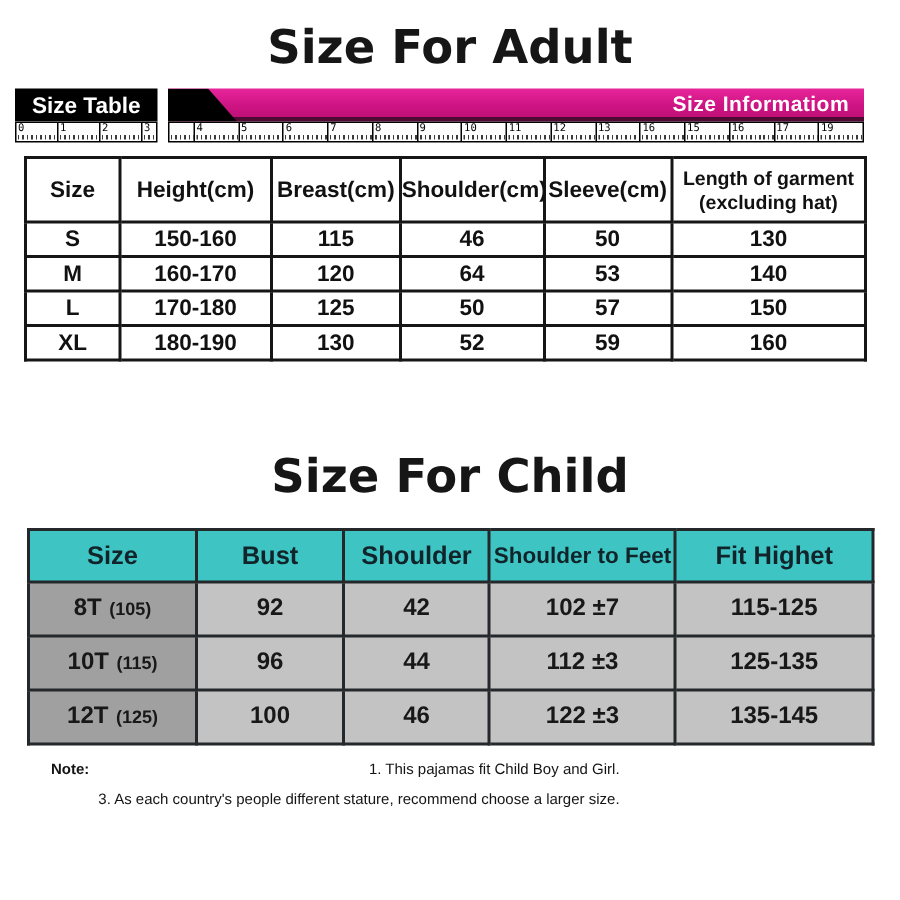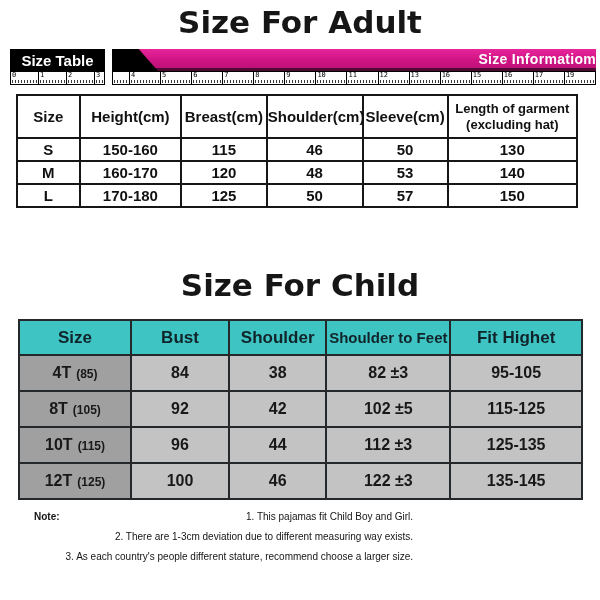"Size For Adult" .title-adult { padding-top: 4px -> 14px }
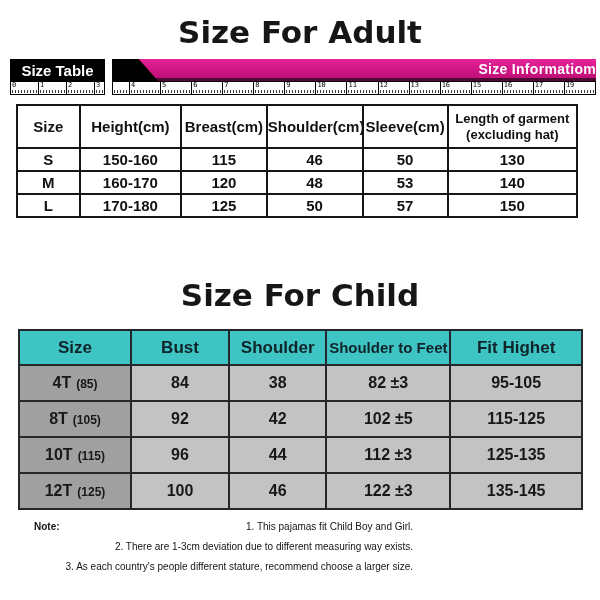"Size Table" .banner-strip { margin: 9px 4px 0 10px -> 9px 24px 0 10px }
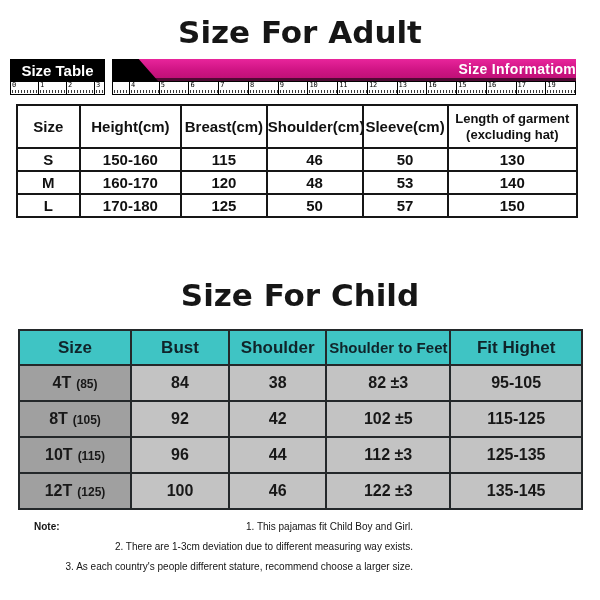"Size Informatiom" .magenta-banner { padding-right: none -> 10px }
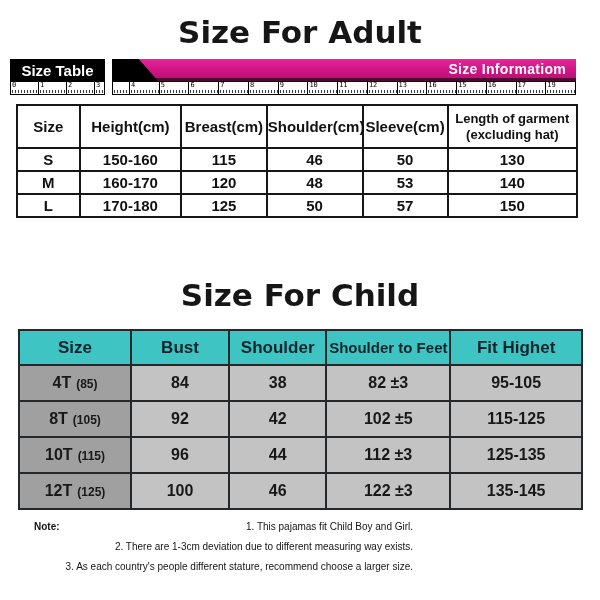"48" td { text: 48 -> 64 }
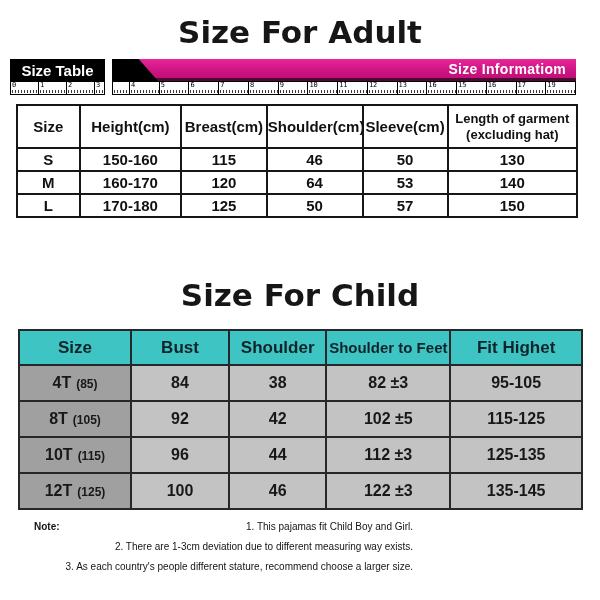"XL" tr { html: none -> <tr> <td>XL</td> <td>180-190</td> <td>130</td> <td>52</td> <td>59</td> <td>160</td> </tr> }
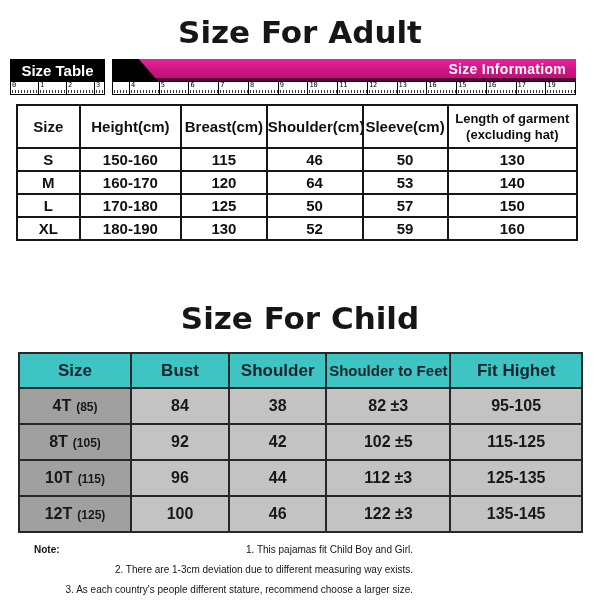"4T (85)" tr { html: <tr> <td><span>4T</span><span>(85)</span></td> <td>84</td> <td>38</td> <td>82 ±3</td> <td>95-105</td> </tr> -> none }
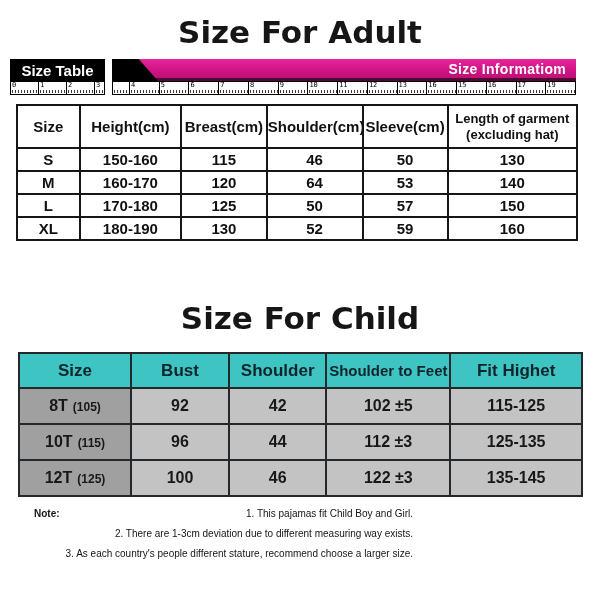"102 ±5" td.pm-note { text: 5 -> 7 }
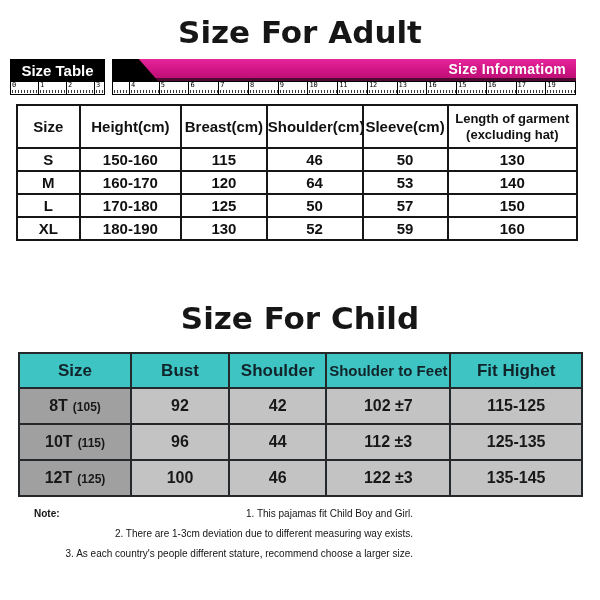"2. There are 1-3cm deviation" div { html: <div>2. There are 1-3cm deviation due to different measuring way exists.</div> -> none }
